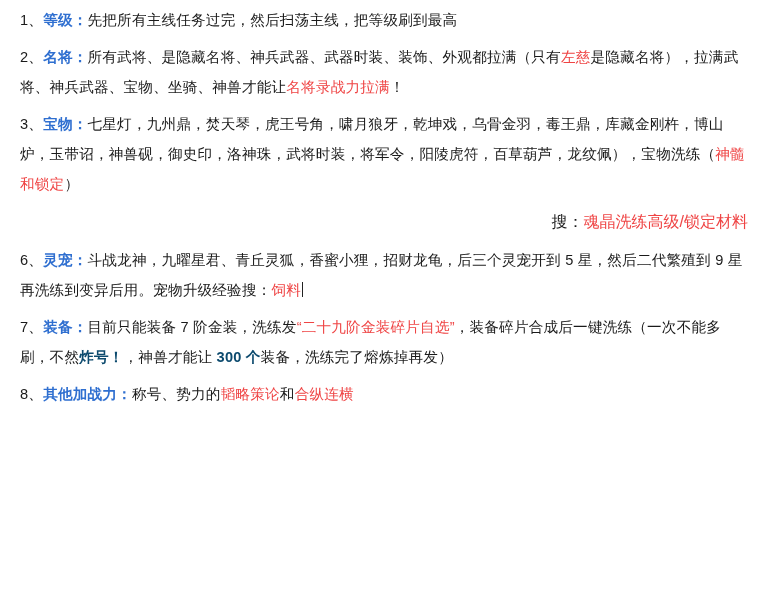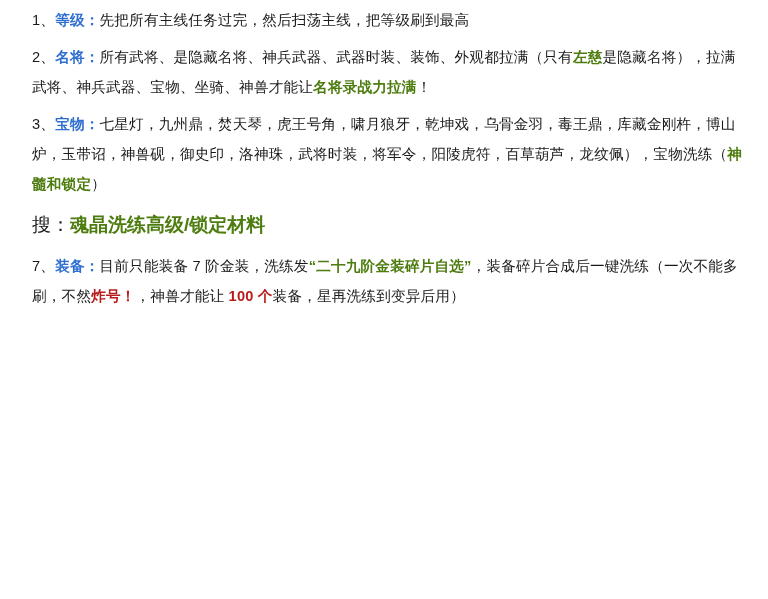"1、等级：先把所有主线任务过完，然后扫荡主线，把等级刷到最高" .page { padding: 6px 20px 0 32px -> 6px 20px 0 20px }
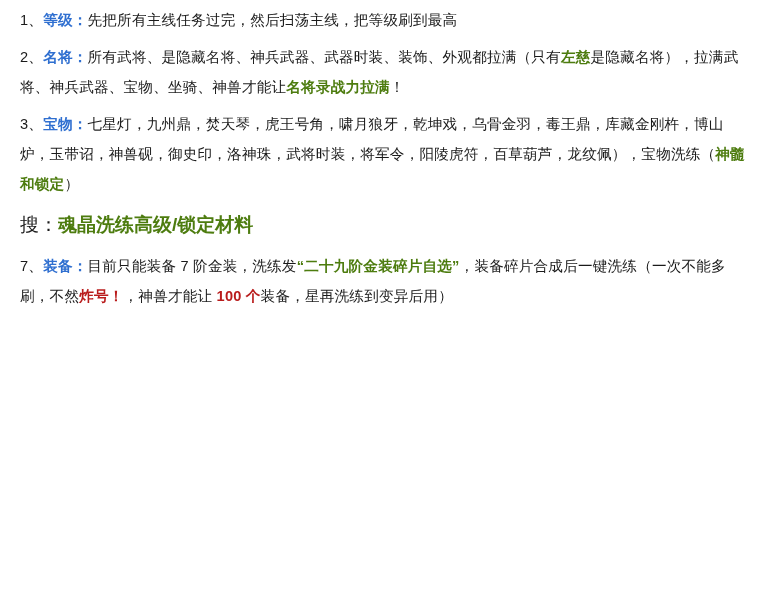"左慈" .orange { color: #4d7c0f -> #ef4444; font-weight: bold -> normal }
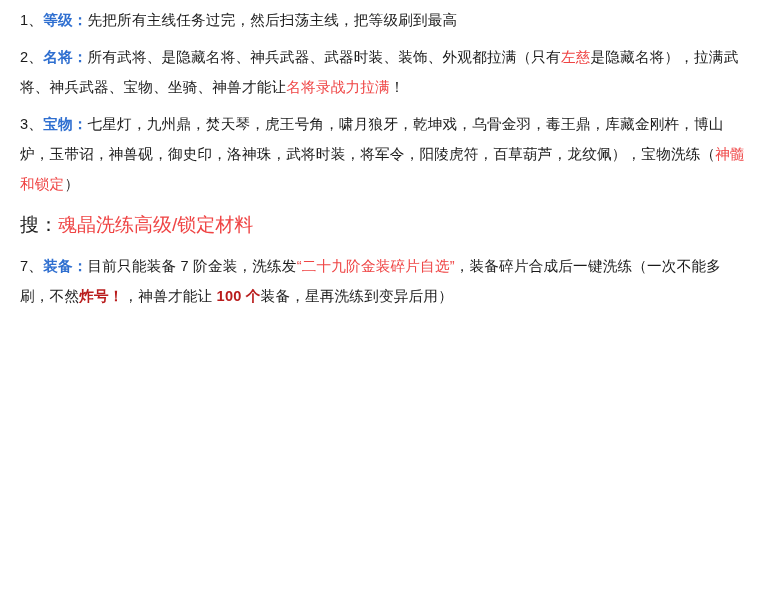"搜：魂晶洗练高级/锁定材料" .search-line { font-size: 19px -> 16px; text-align: none -> right }
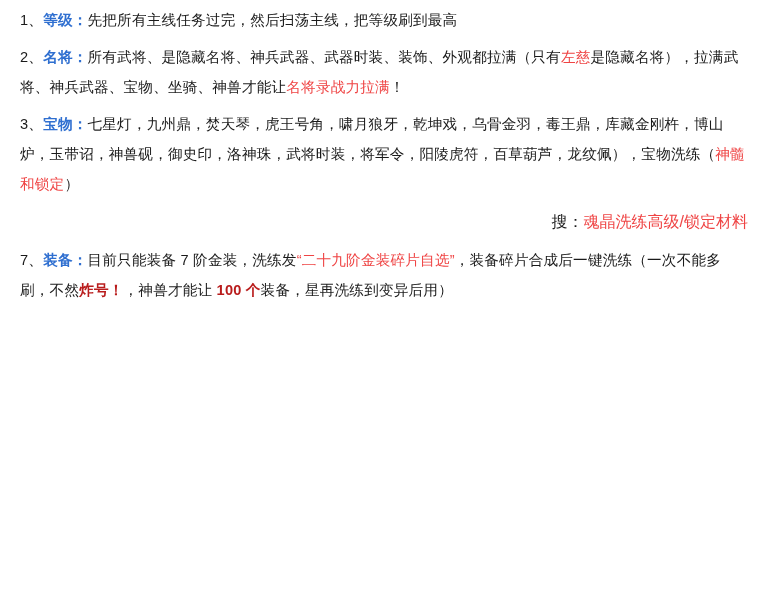"6、灵宠：斗战龙神，九曜星君、青丘灵狐，香蜜小狸，招财龙龟，后三个灵宠开到 5" p.item { html: none -> <p> <span>6、</span><span>灵宠</span><span>：</span><span><span>斗战龙神，九曜星君、青丘灵狐，香蜜小狸，招财龙龟，后三个灵宠开到 5 星，然后二代繁殖到 9 星再洗练到变异后用。宠物升级经验搜：</span><span>饲料</span><span></span></span> </p> }
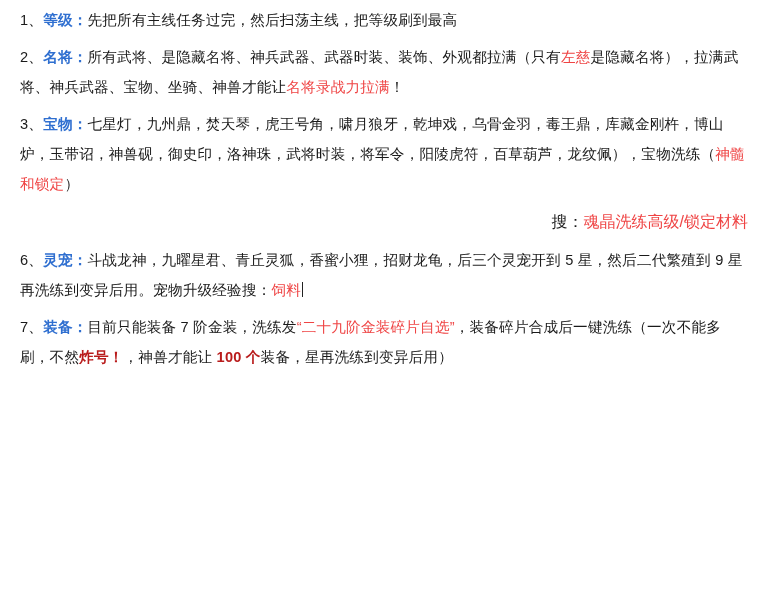"炸号！" .red { color: #b91c1c -> #0c4a6e }
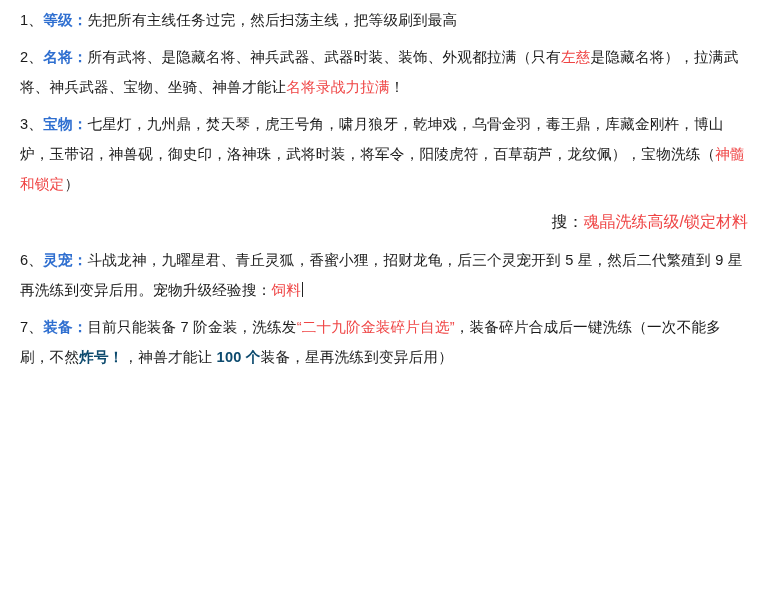"100 个" span.red { text: 100 -> 300 }
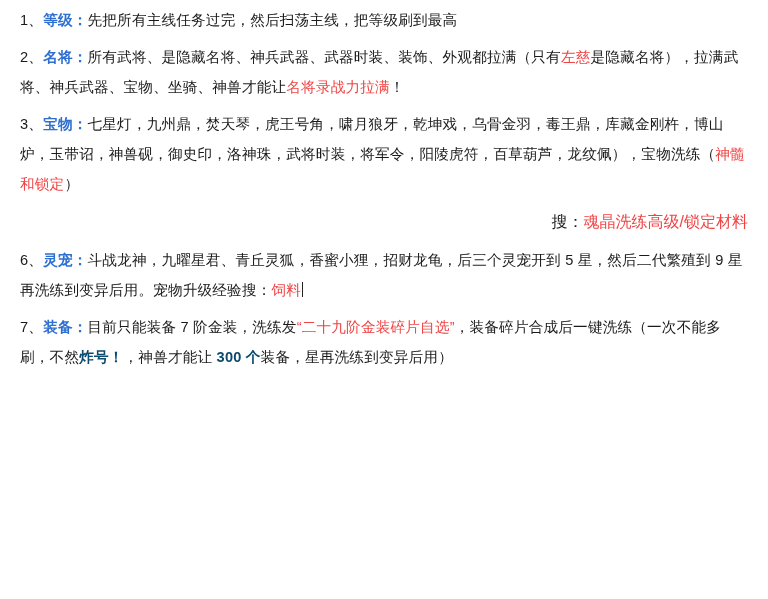"装备，星再洗练到变异后用）" span { text: 星再洗练到变异后用 -> 洗练完了熔炼掉再发 }
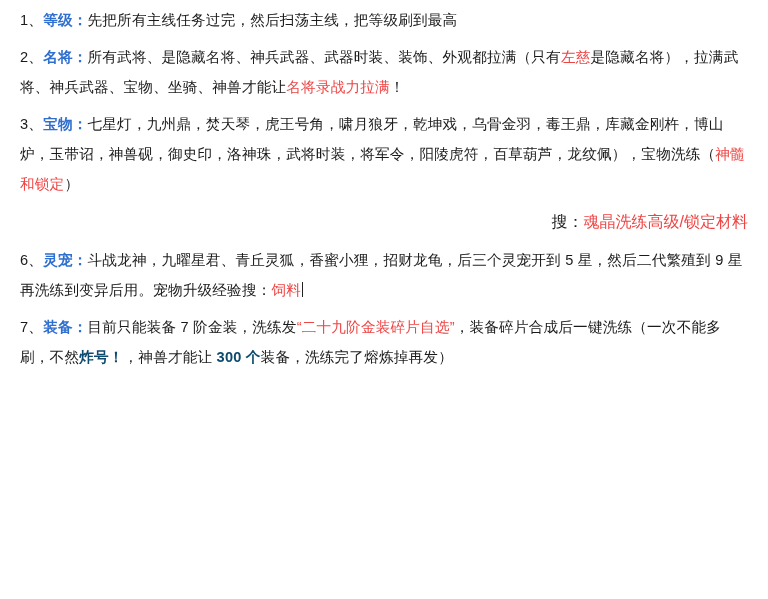"8、其他加战力：称号、势力的韬略策论和合纵连横" p.item { html: none -> <p> <span>8、</span><span>其他加战力</span><span>：</span><span><span>称号、势力的</span><span>韬略策论</span><span>和</span><span>合纵连横</span></span> </p> }
